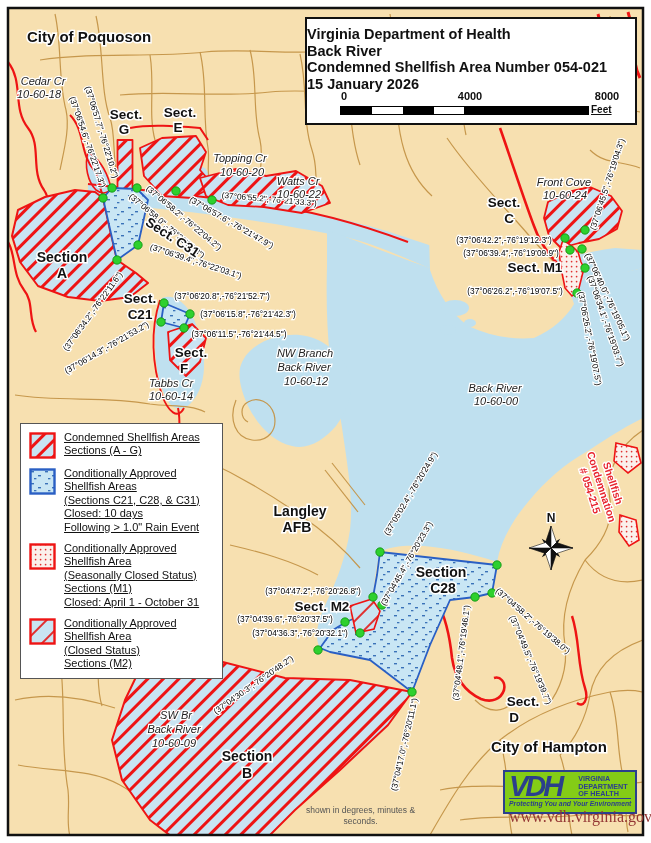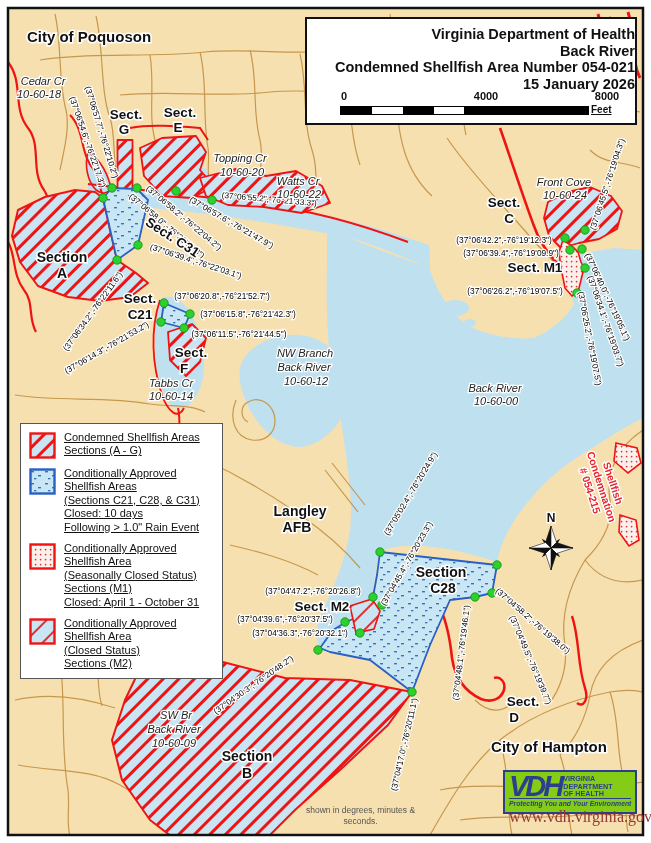"Virginia Department of Health" .title-box { text-align: right -> left }
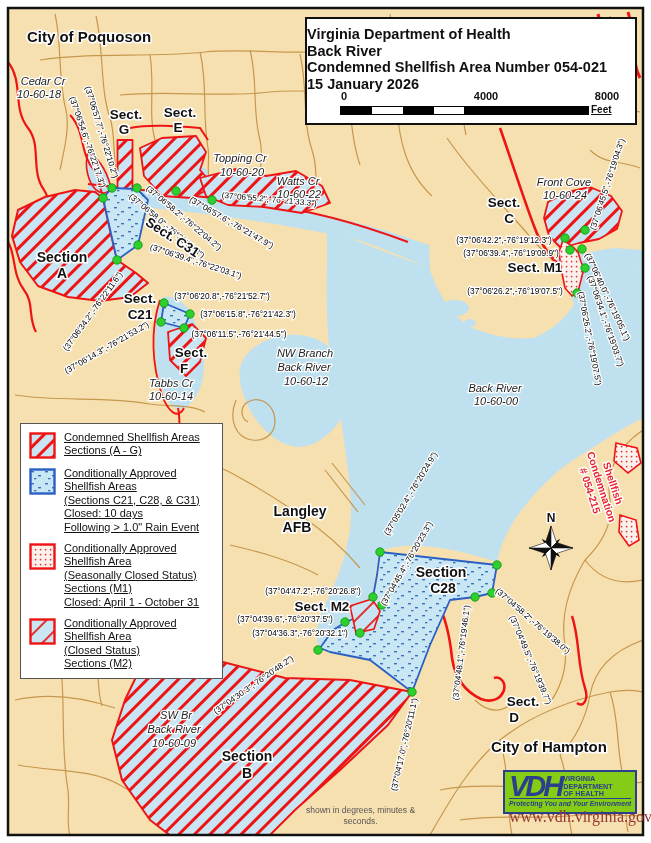"4000" span.tick { left: 179px -> 163px }
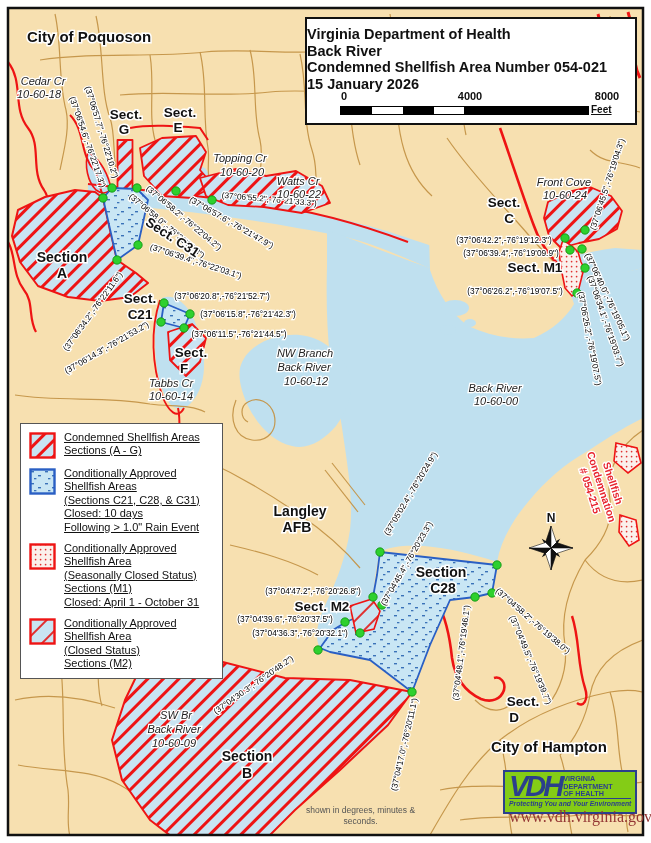"VIRGINIA" .logo-org { margin-left: 2px -> 17px }
